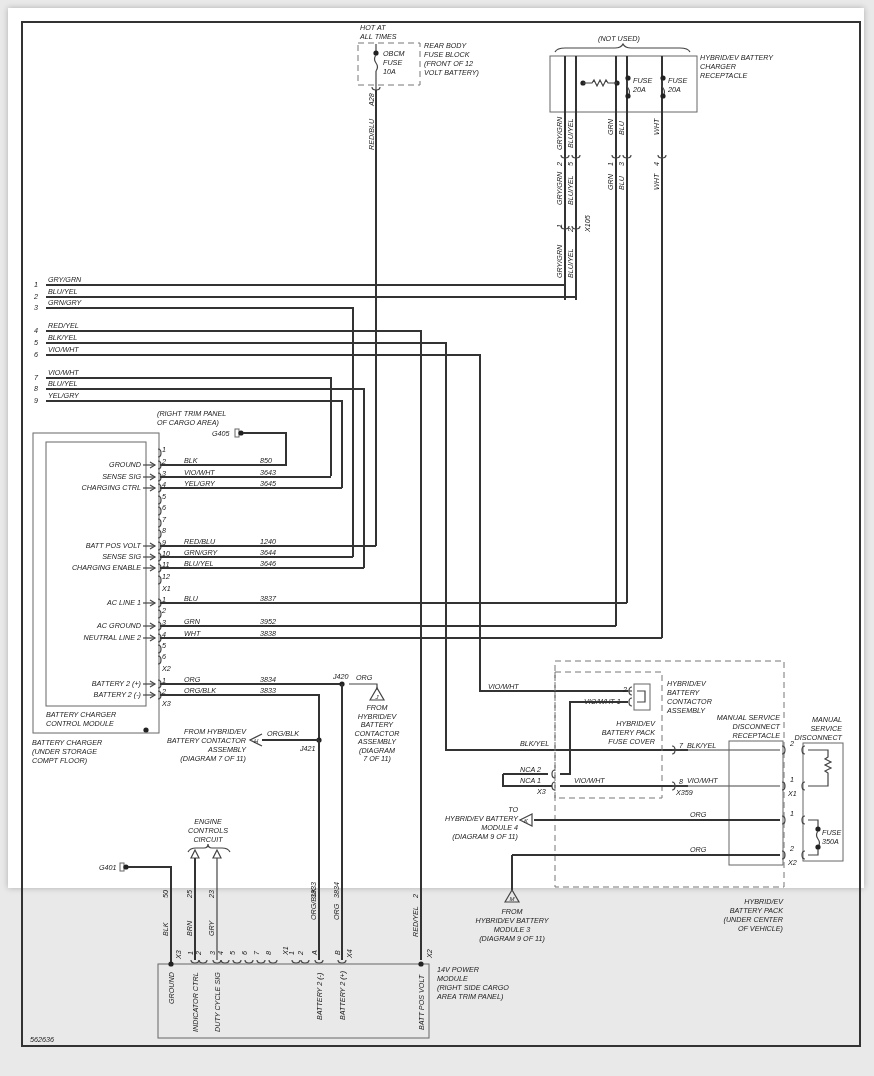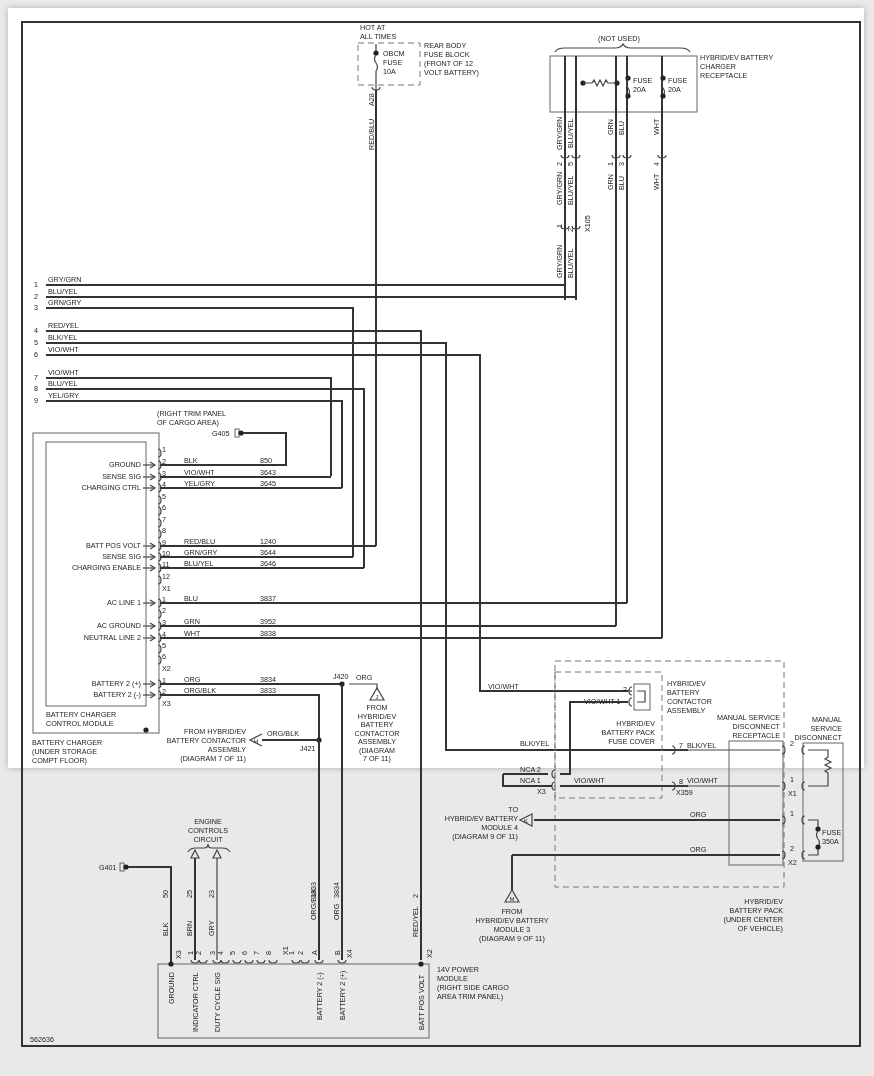"HOT AT" .sheet { font-style: none -> italic; height: 760px -> 880px }
